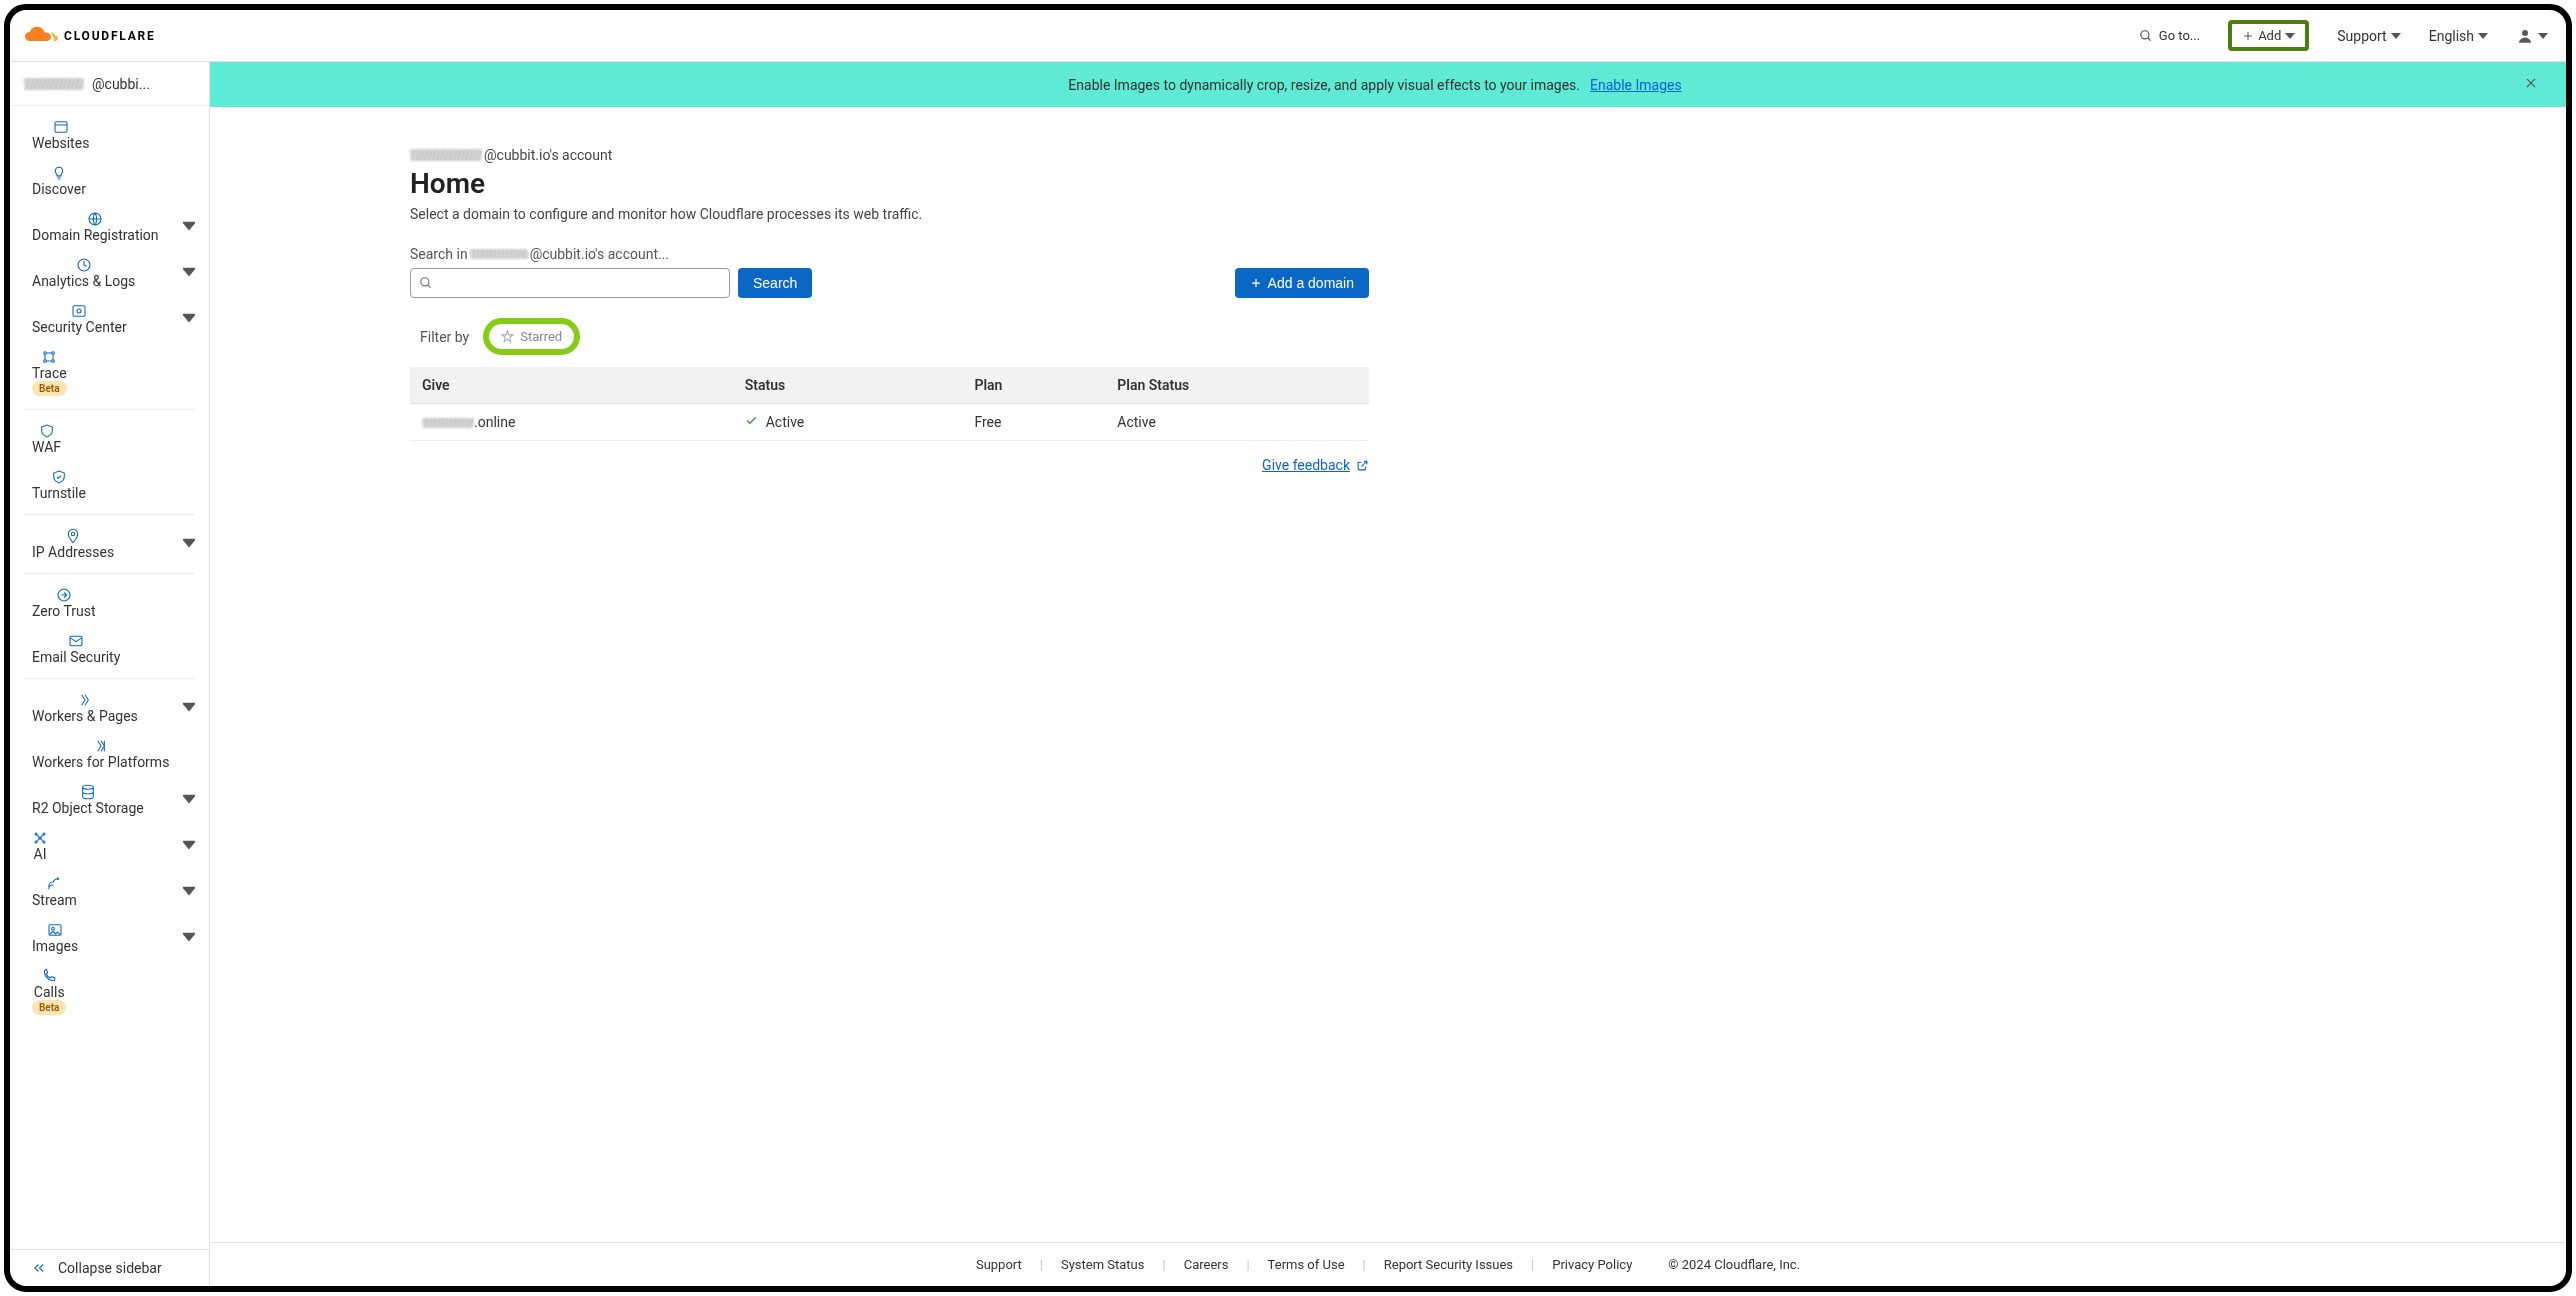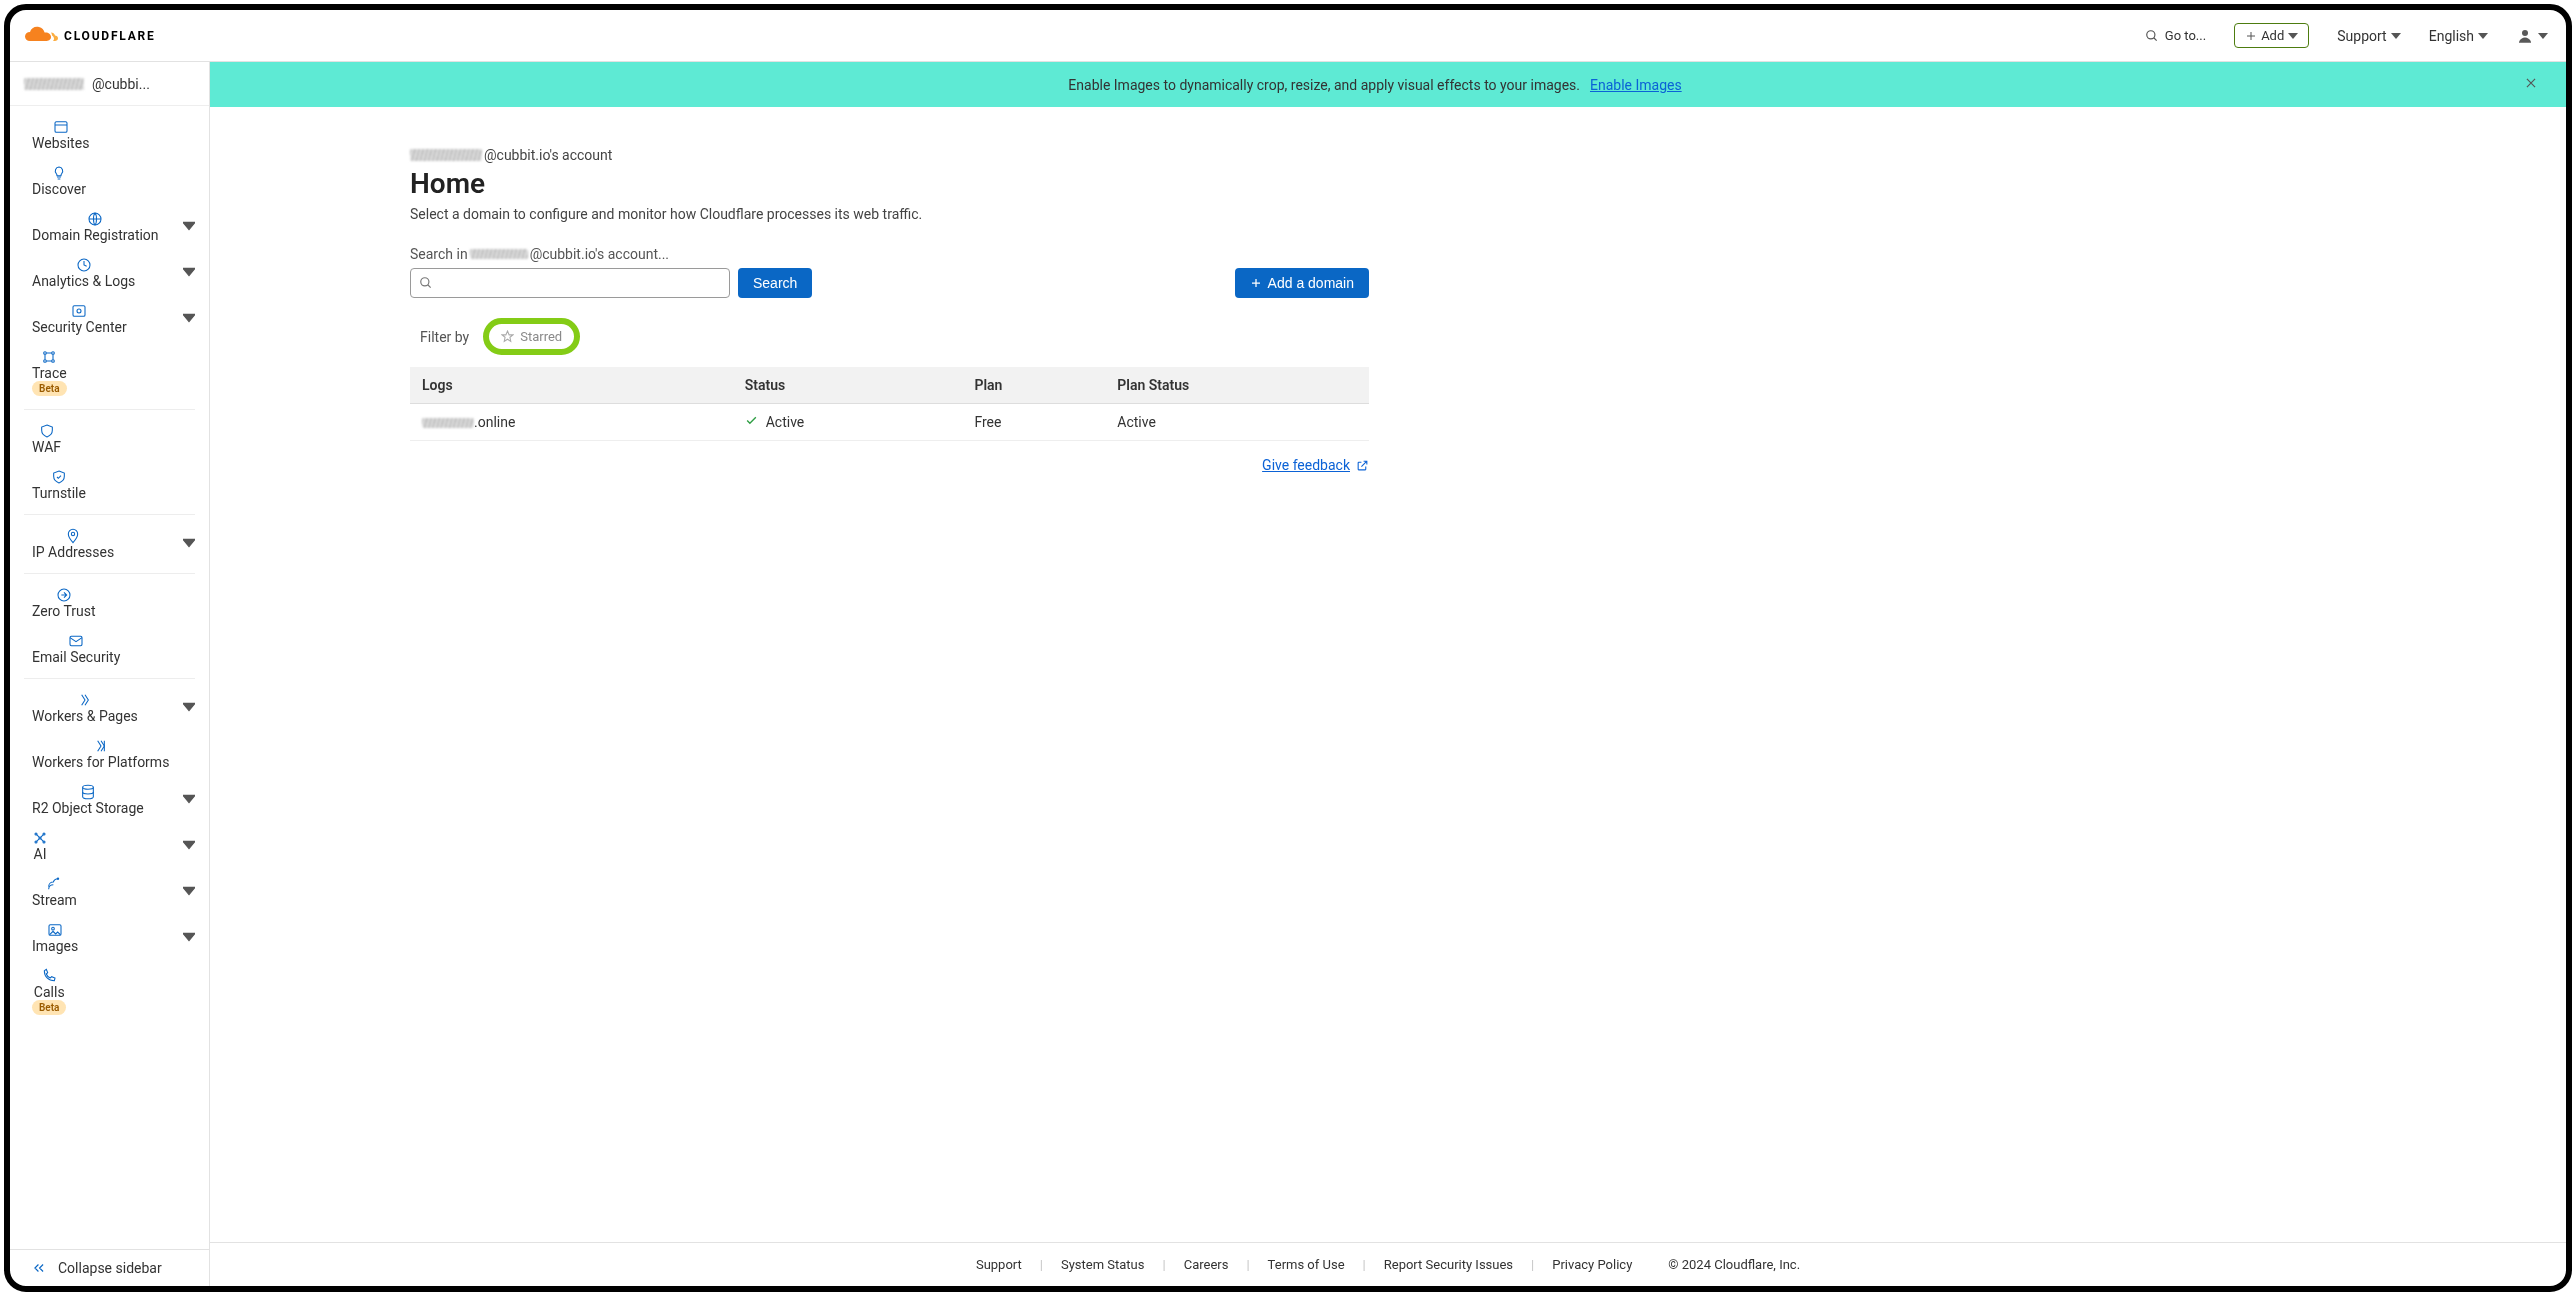"Add" .tb-add { border: 1px solid #4d7c0f -> 4px solid #4d7c0f }
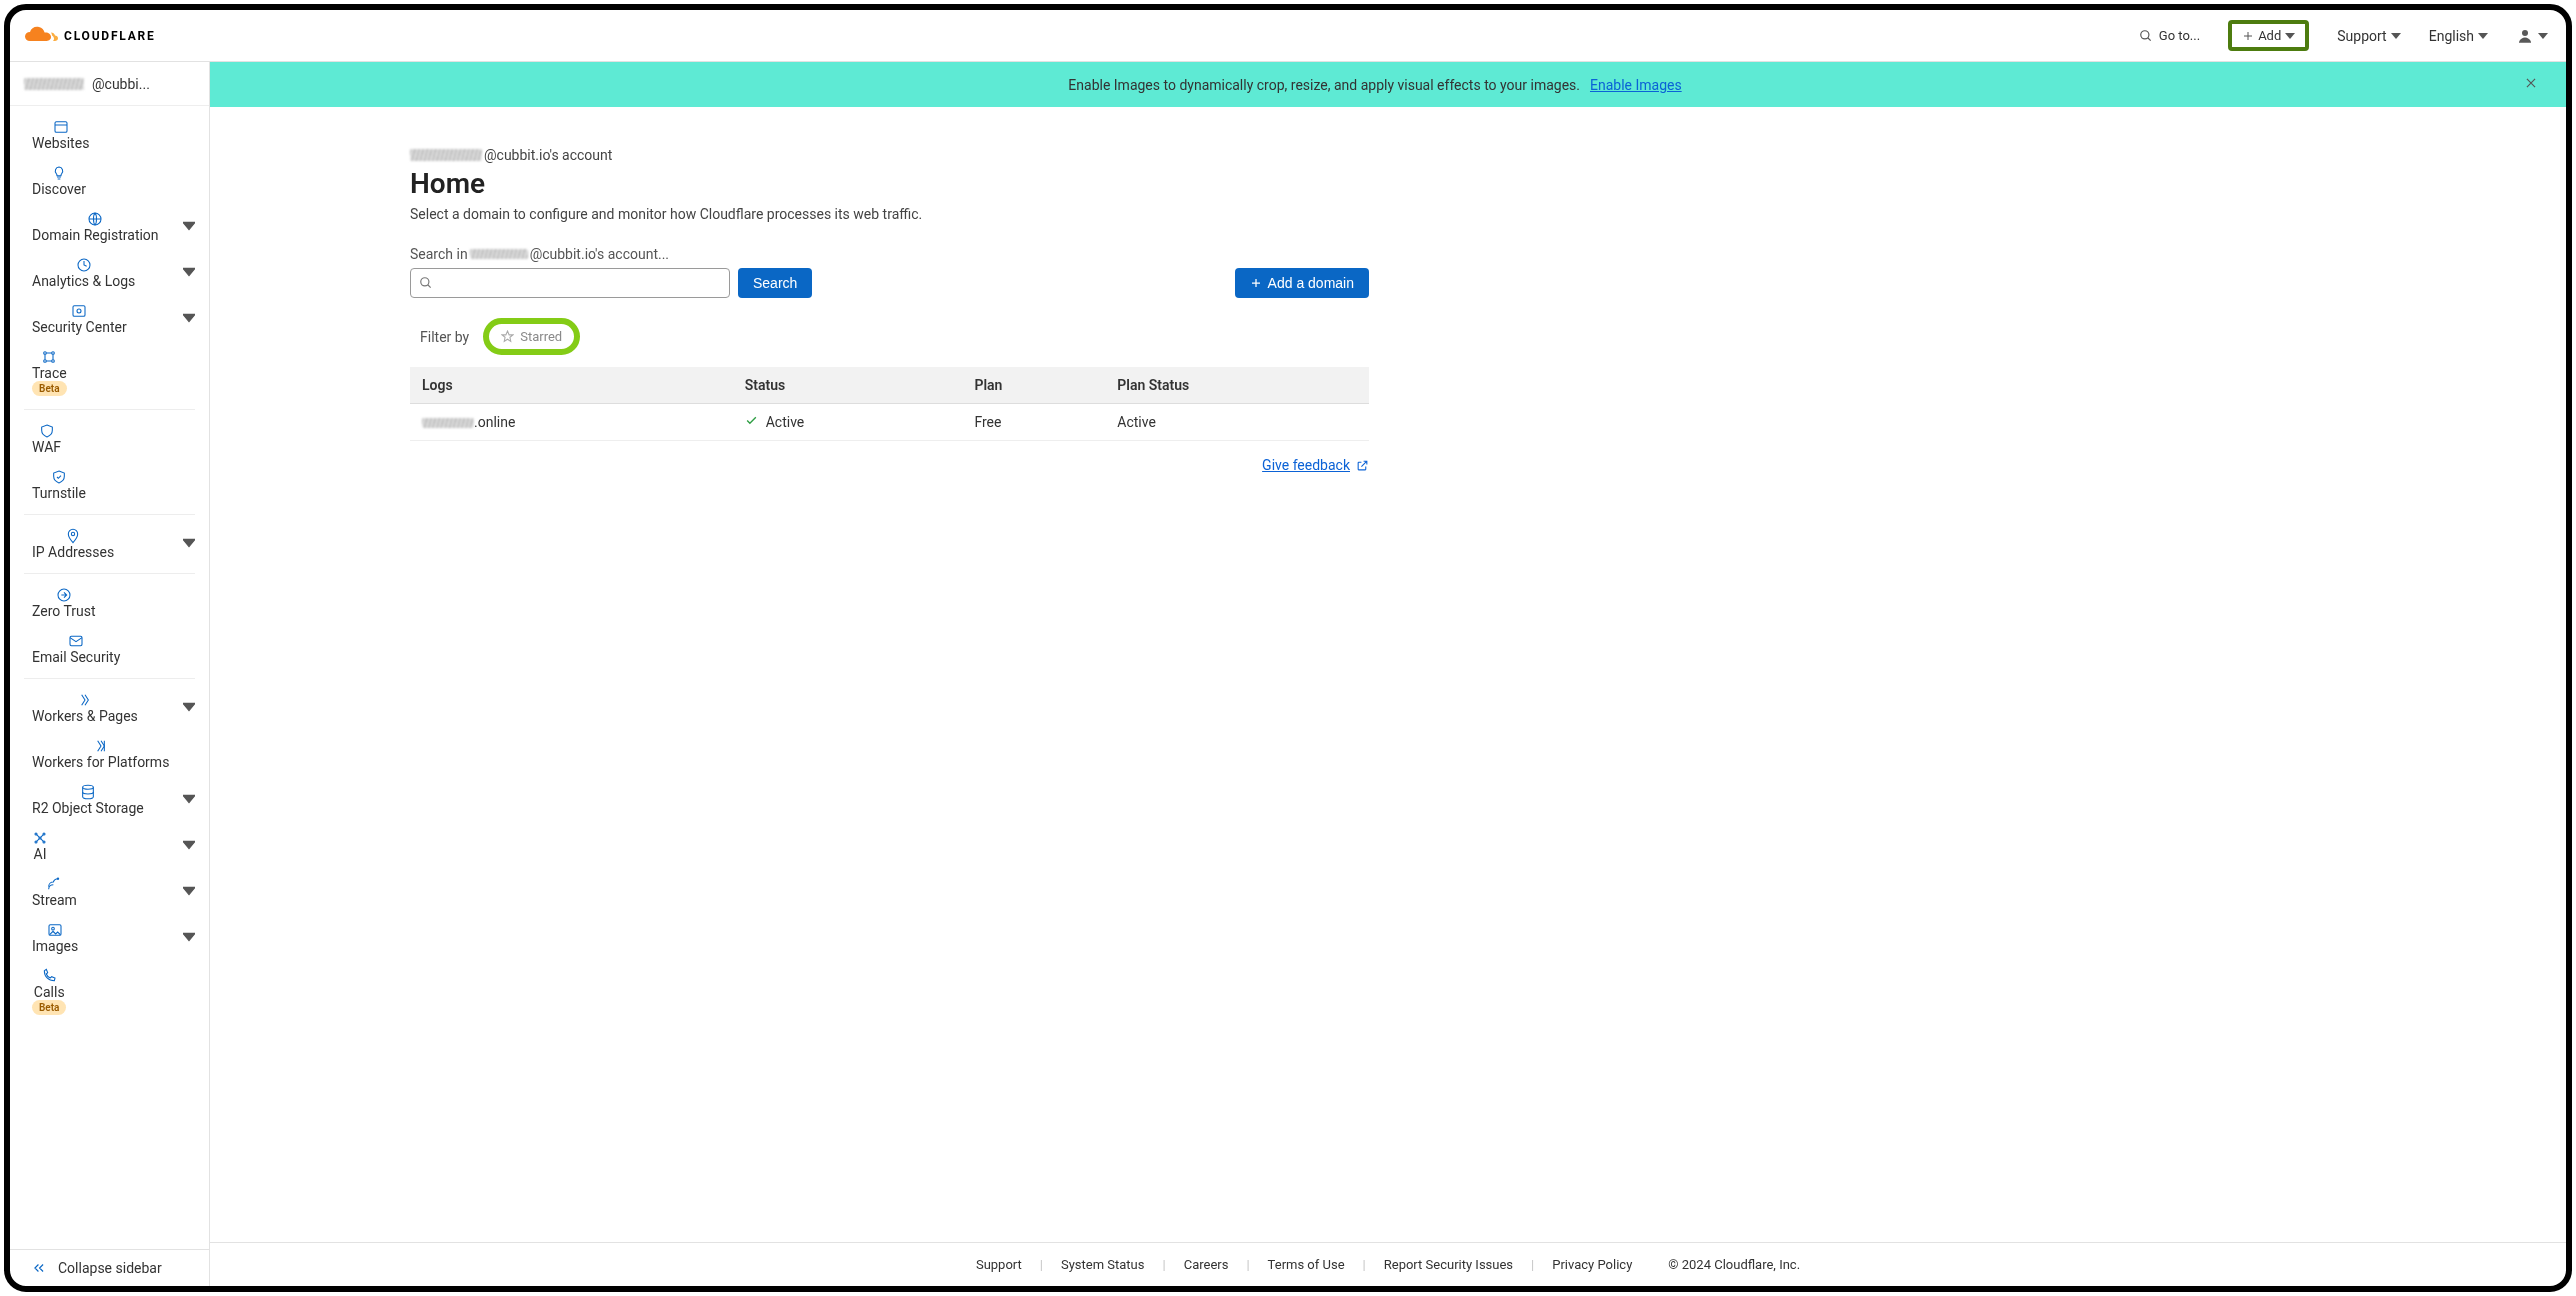"Logs" th { text: Logs -> Give }
